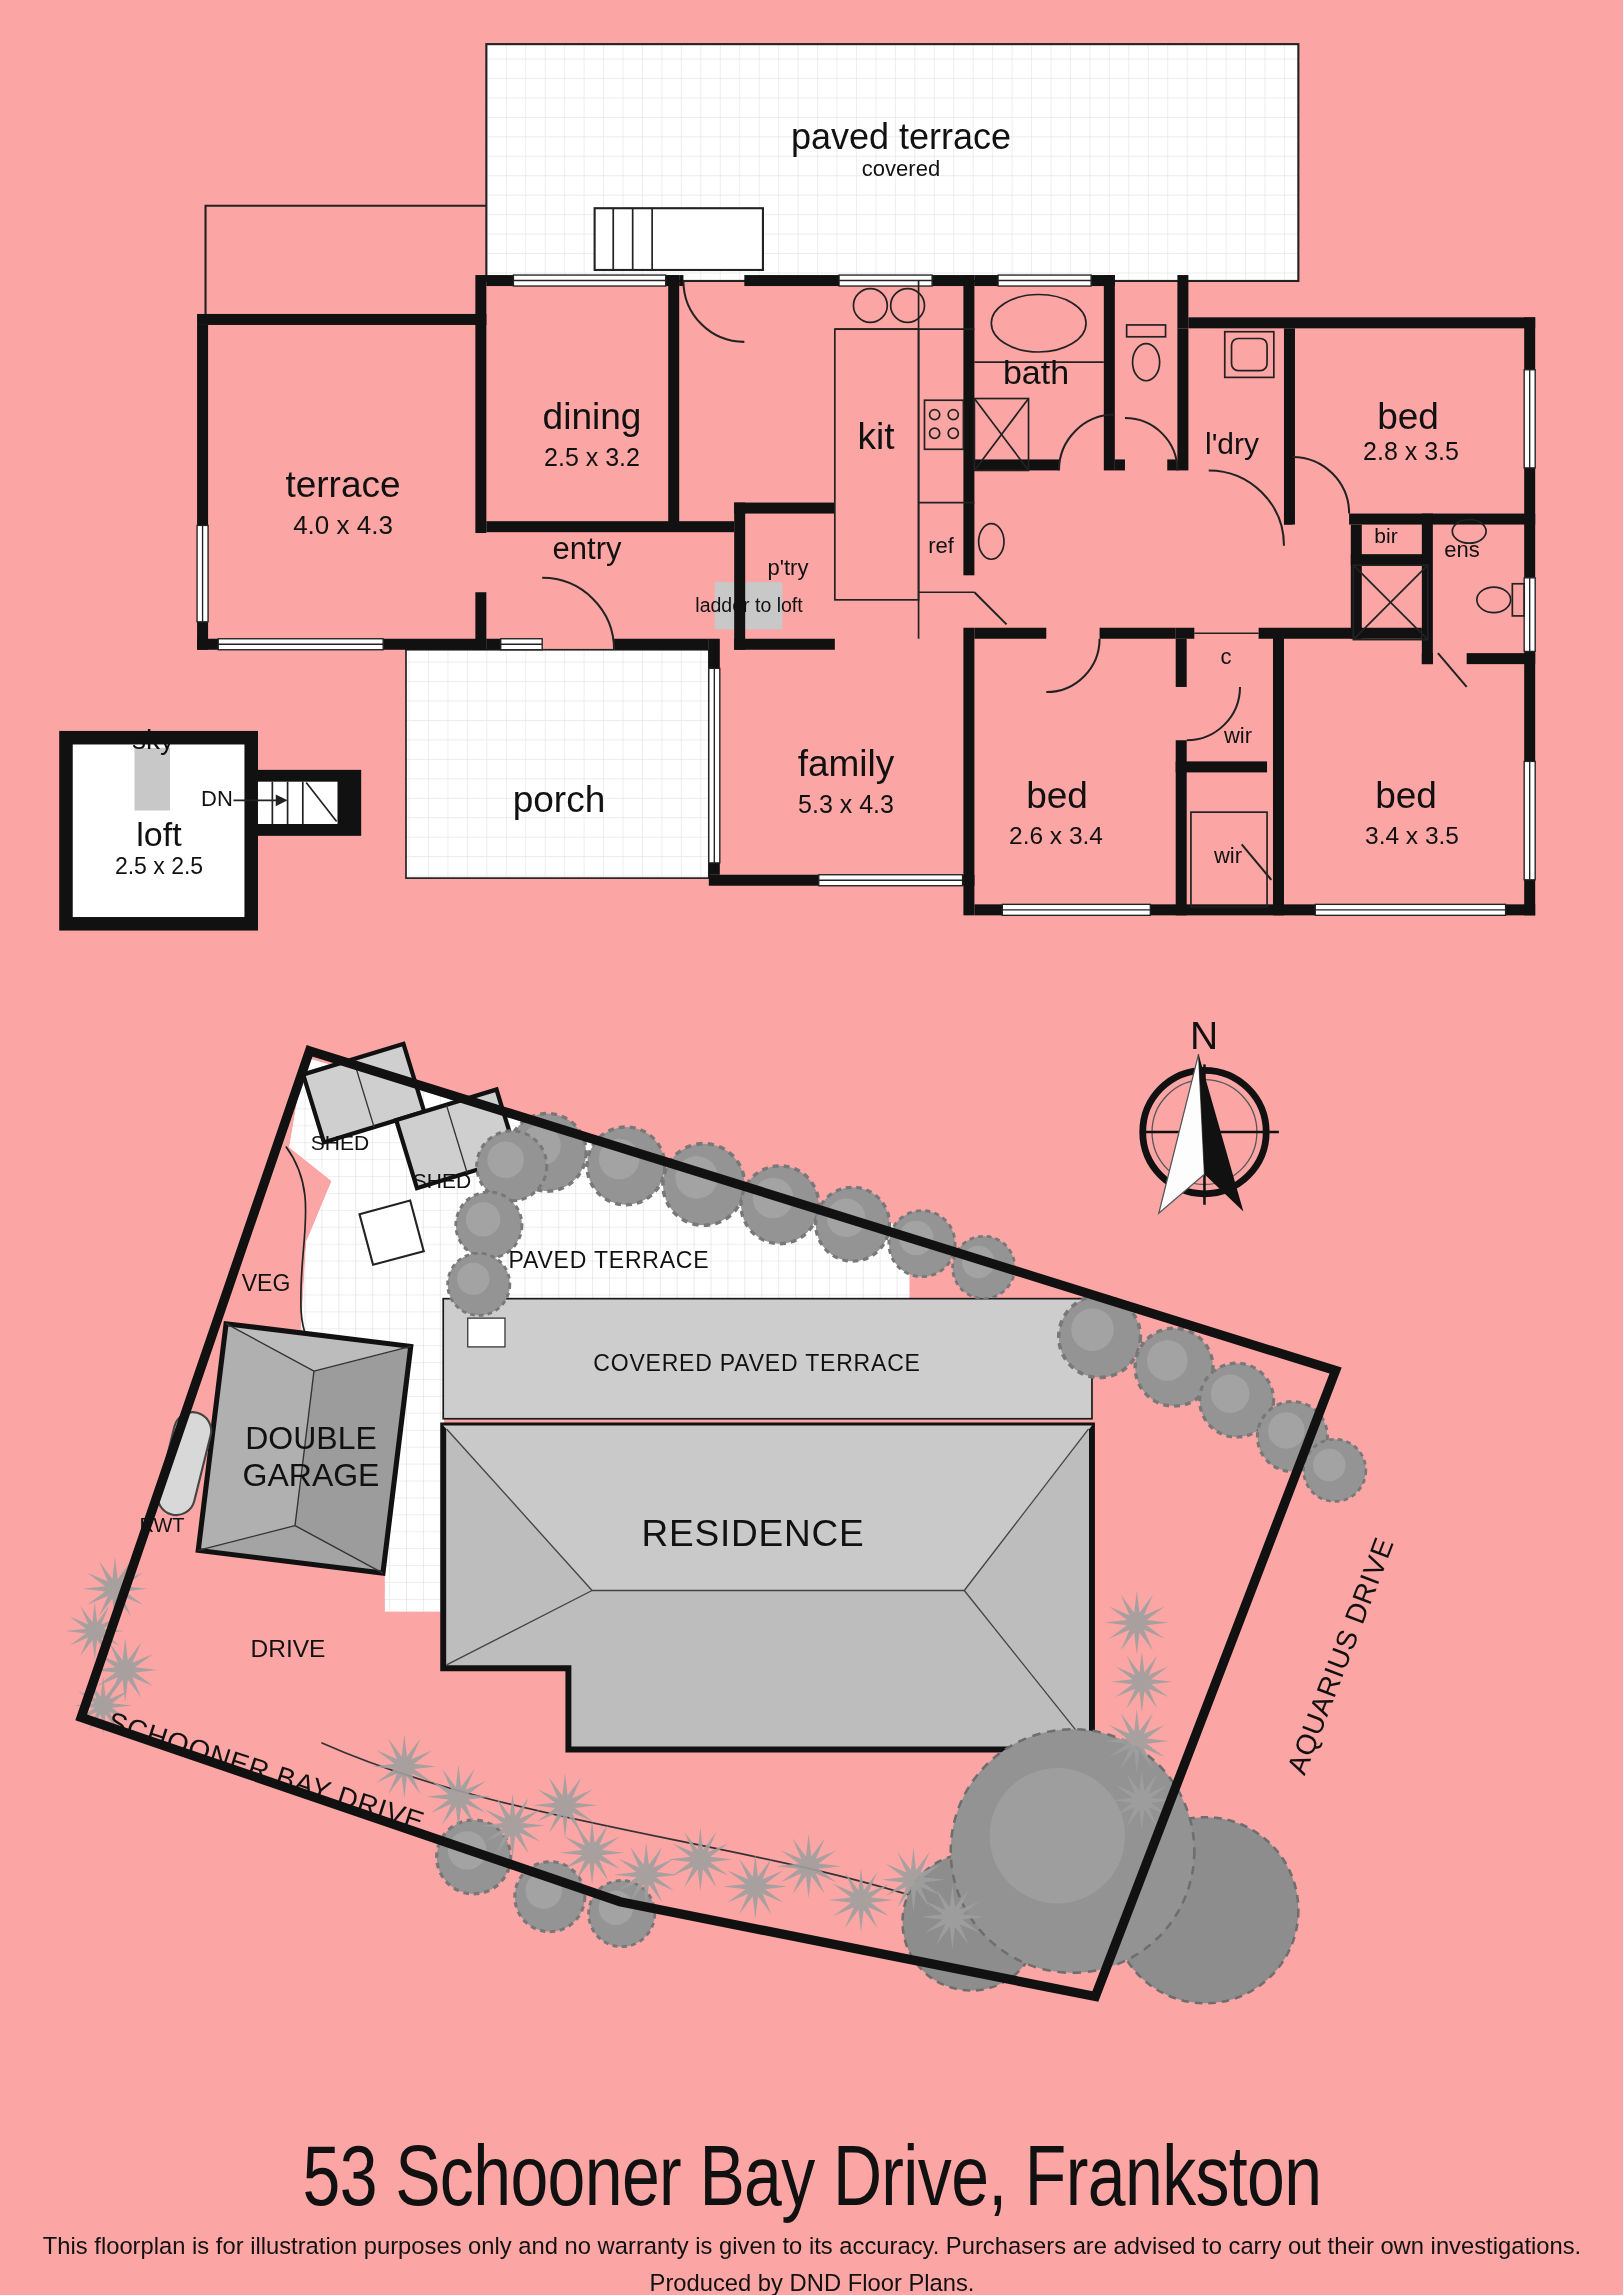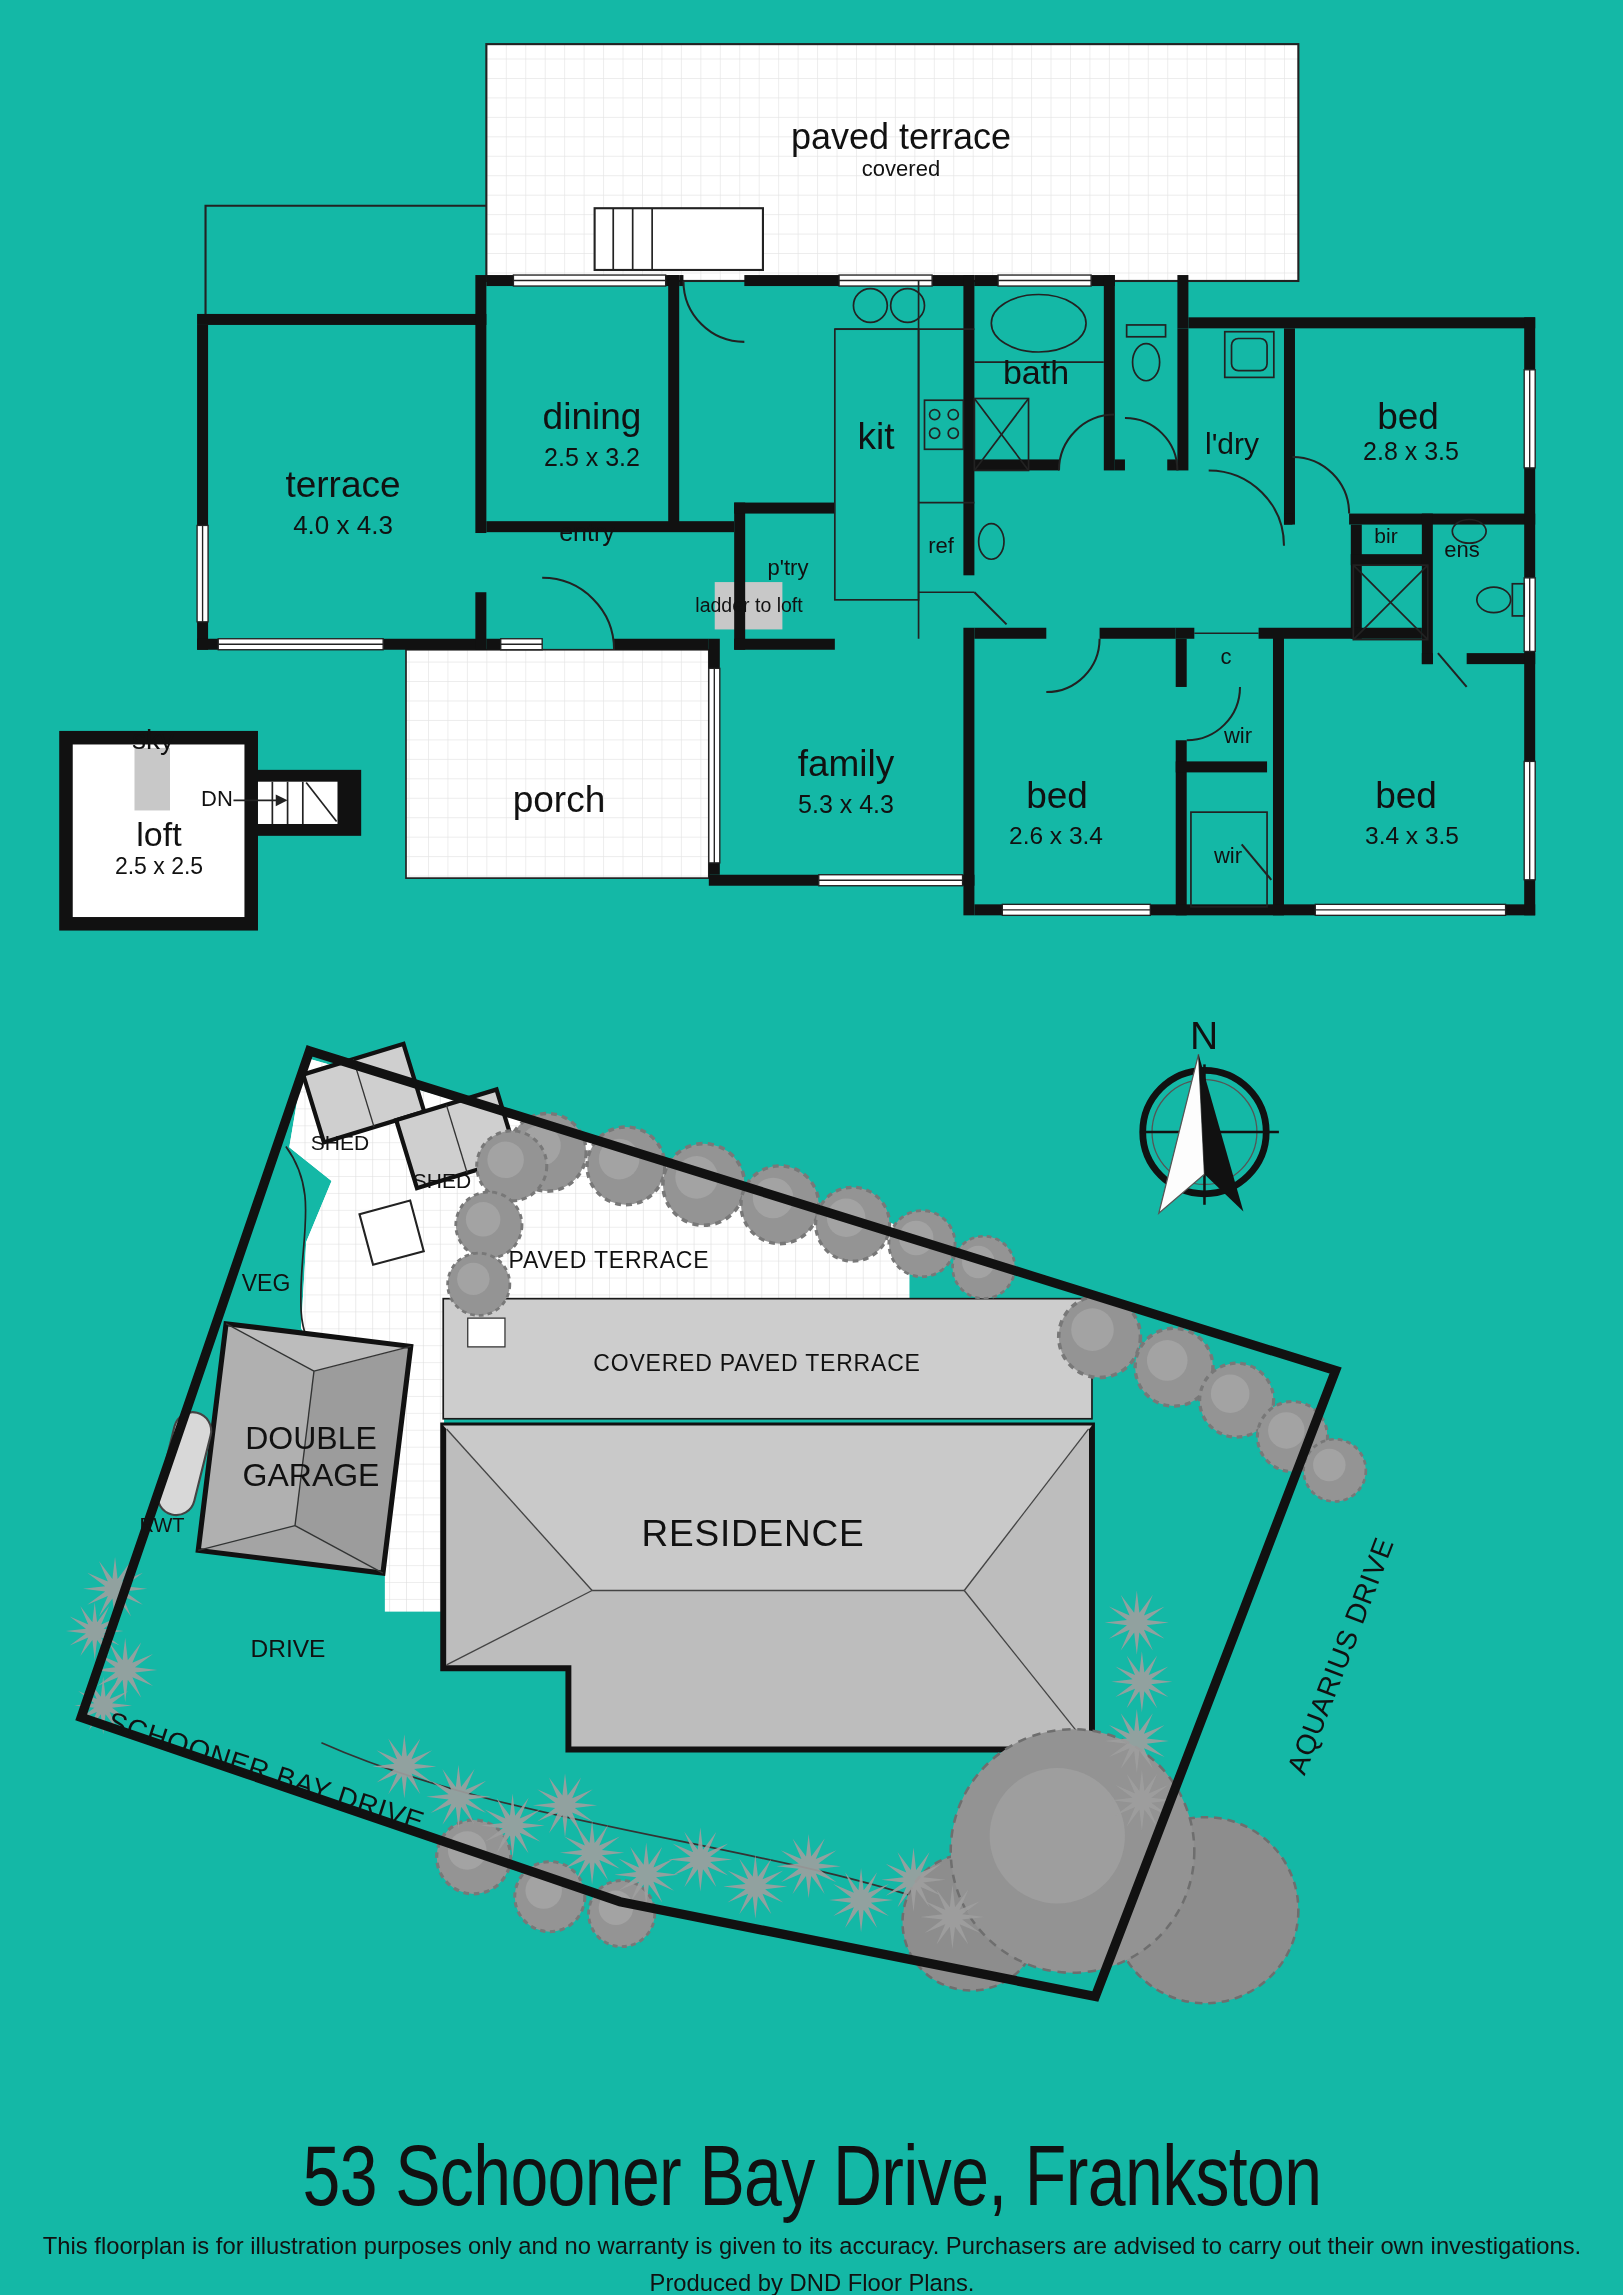"paved terrace" .page { background: #14b8a6 -> #fca5a5 }
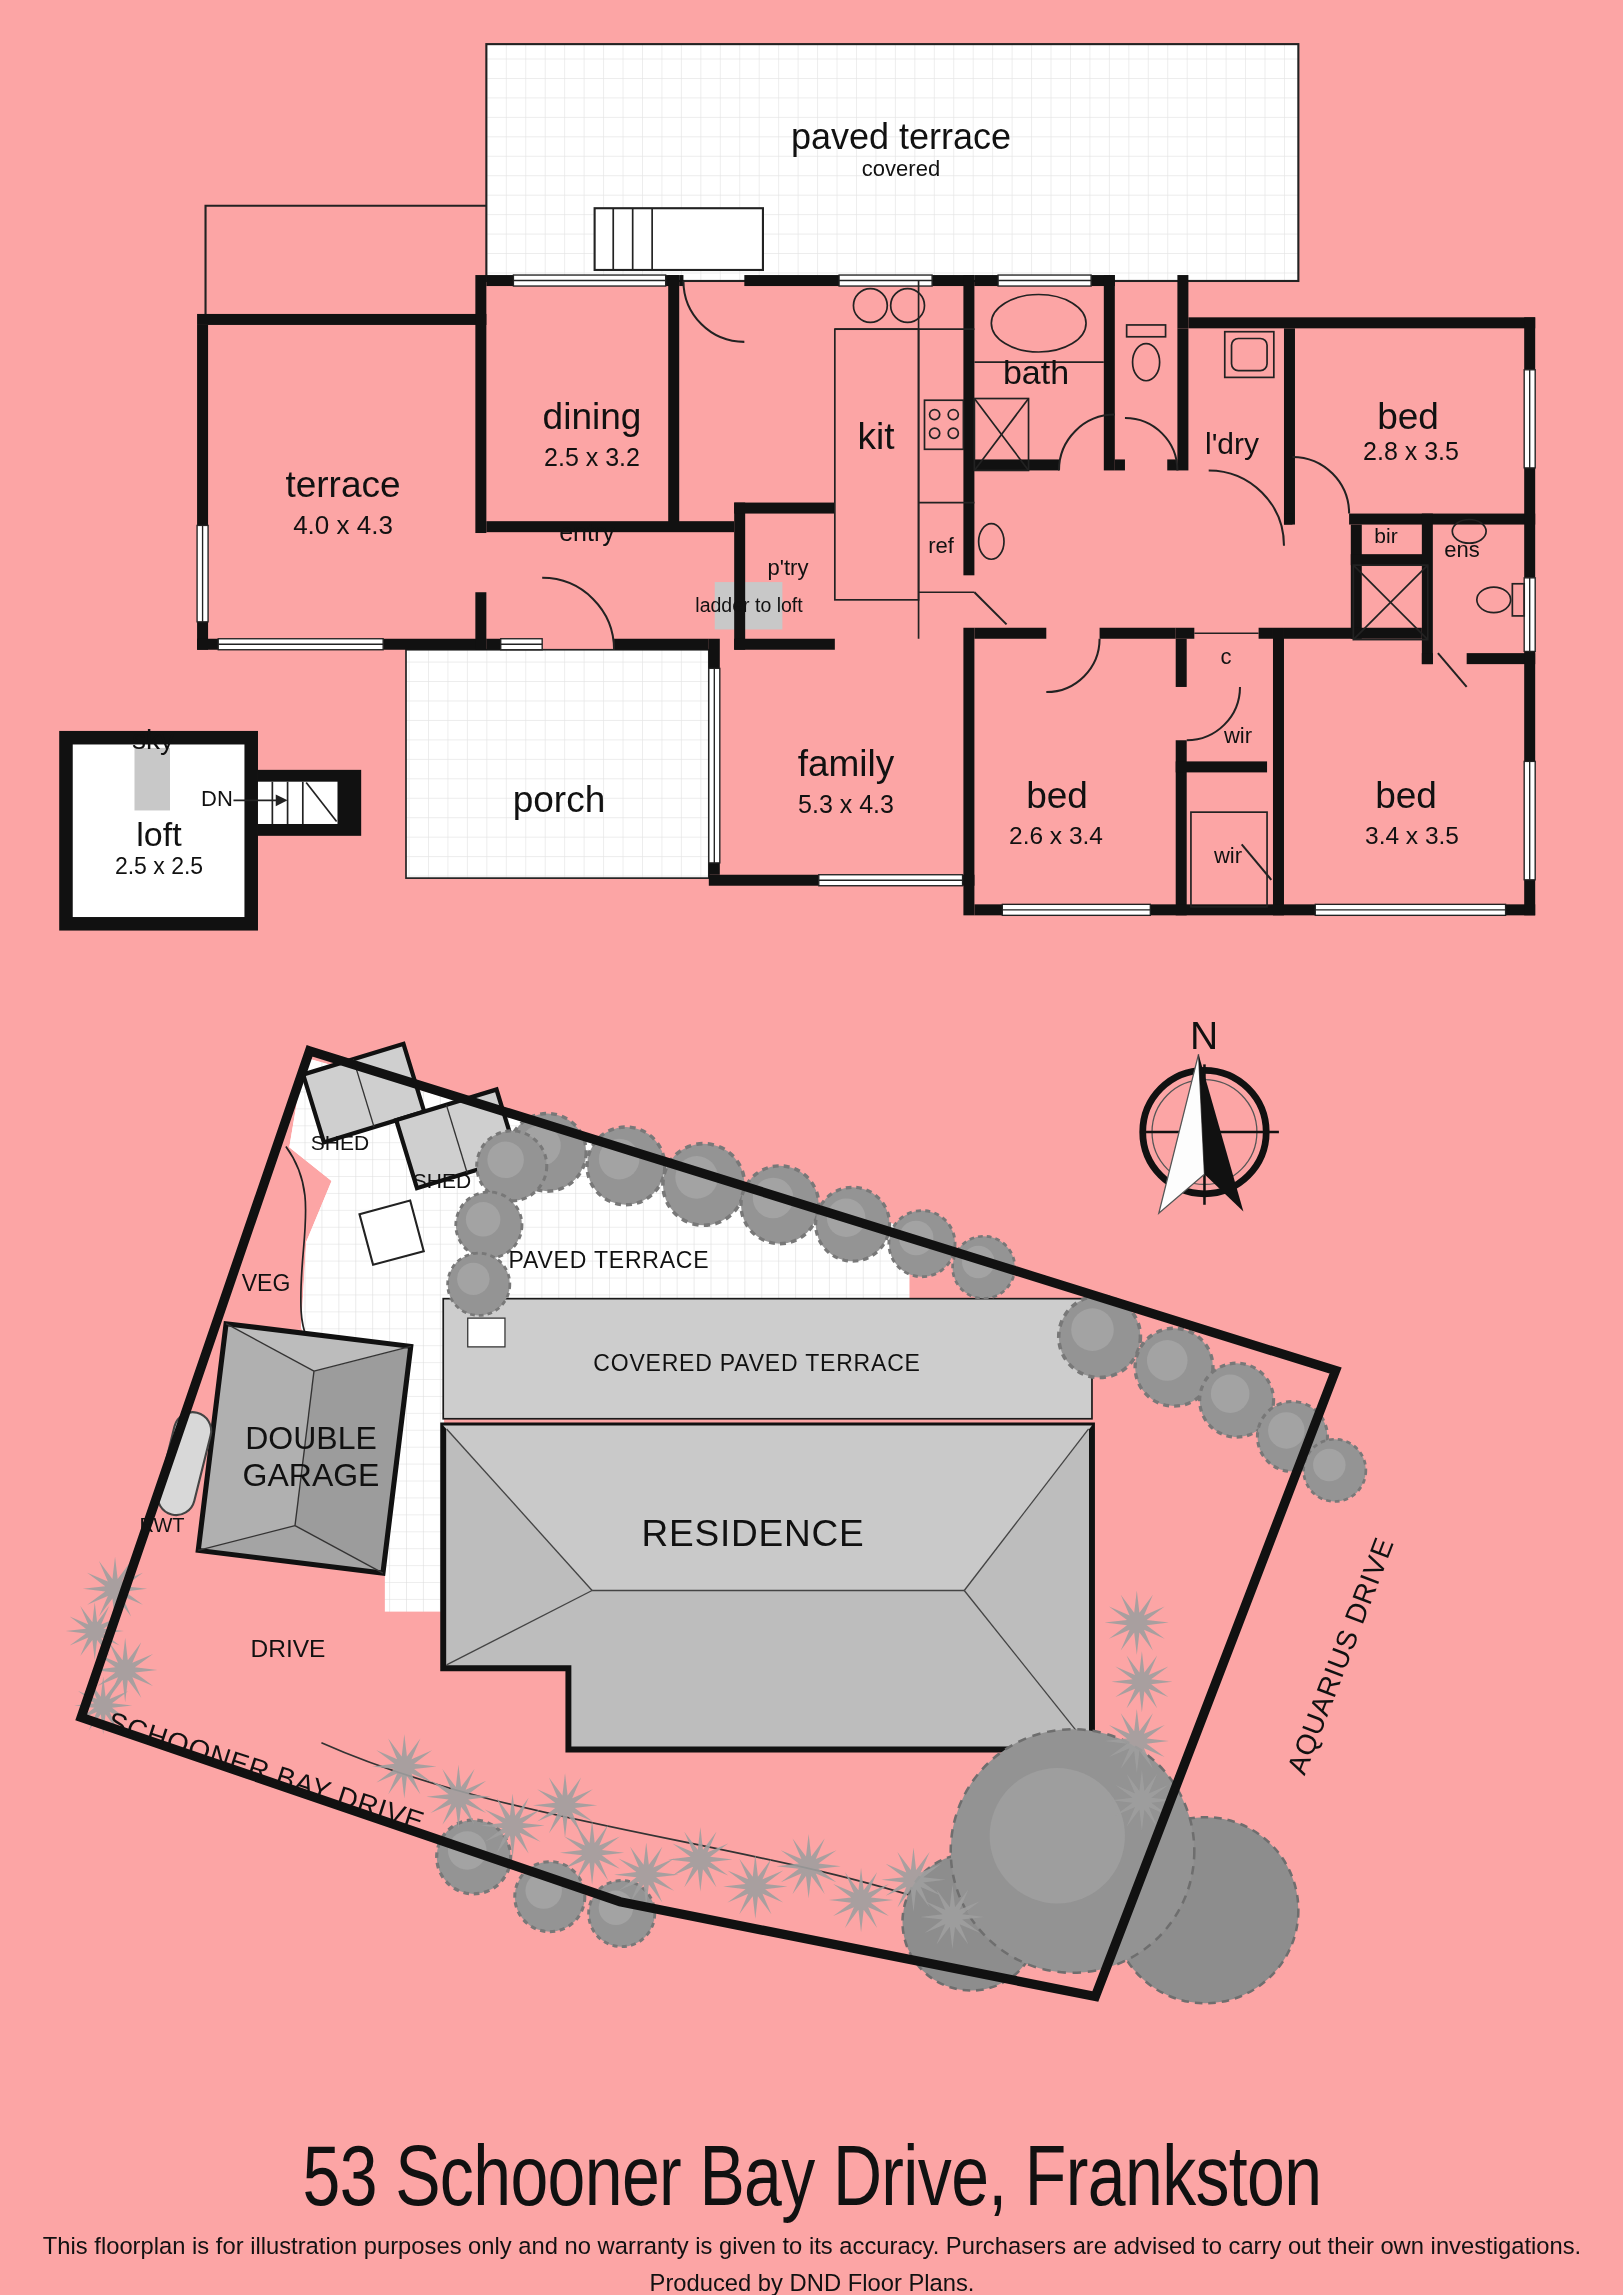"entry" div.lbl { font-size: 25px -> 31px; top: 532px -> 548px }
